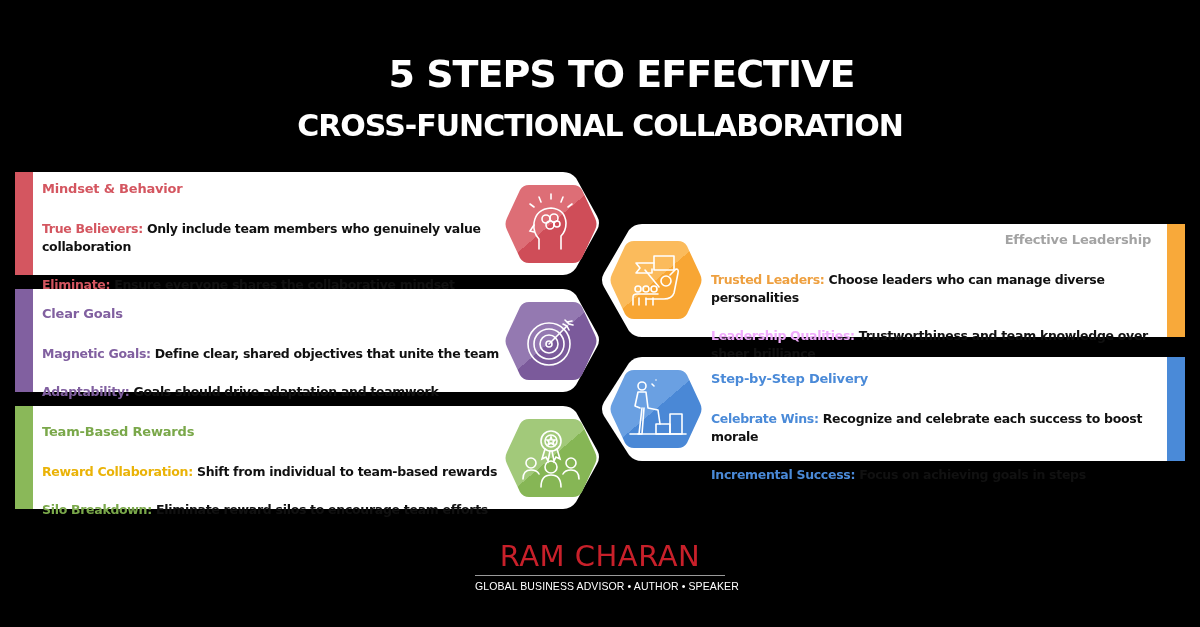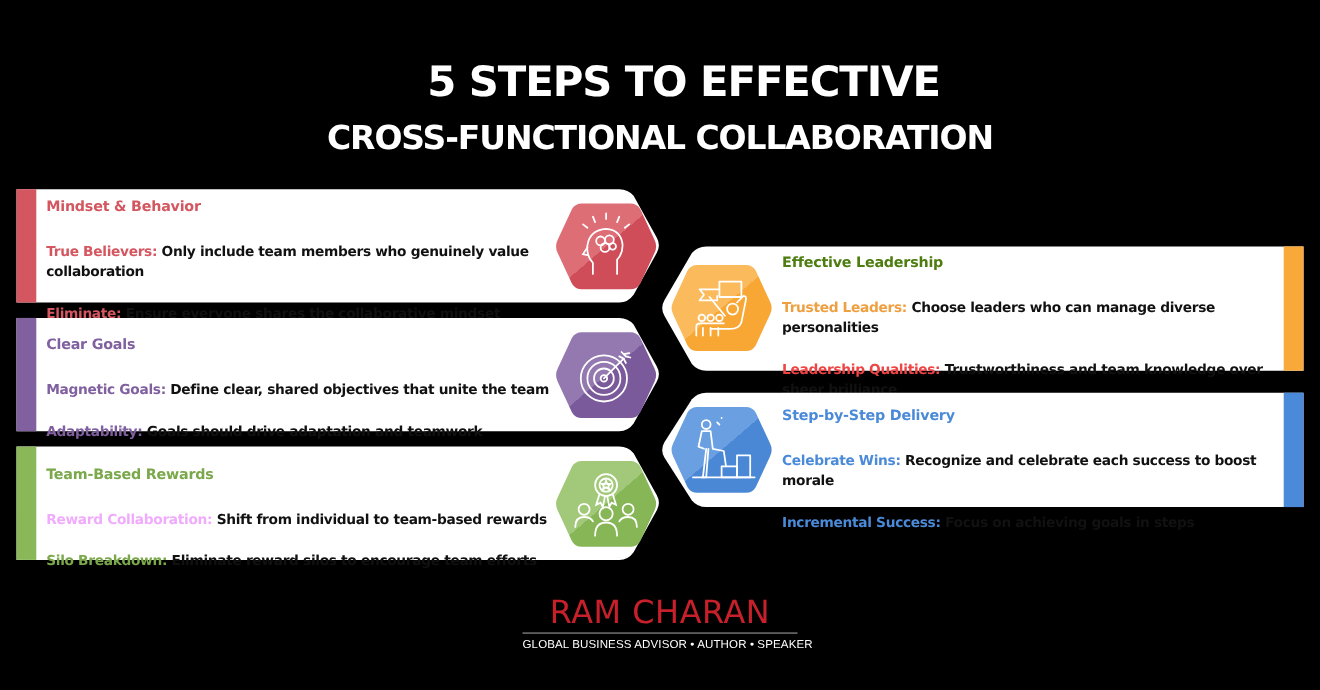"Effective Leadership" div.heading { color: #4d7c0f -> #a3a3a3; text-align: none -> right }
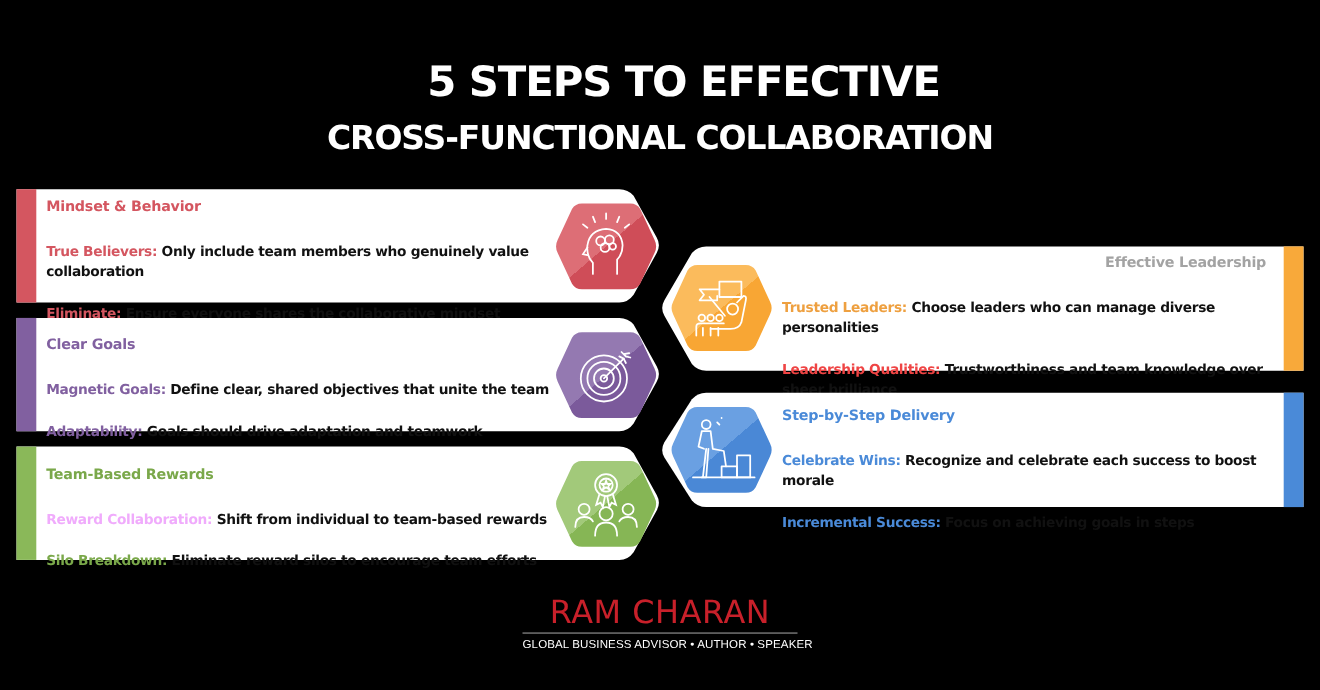"Leadership Qualities:" span.lbl { color: #ef4444 -> #f0abfc }
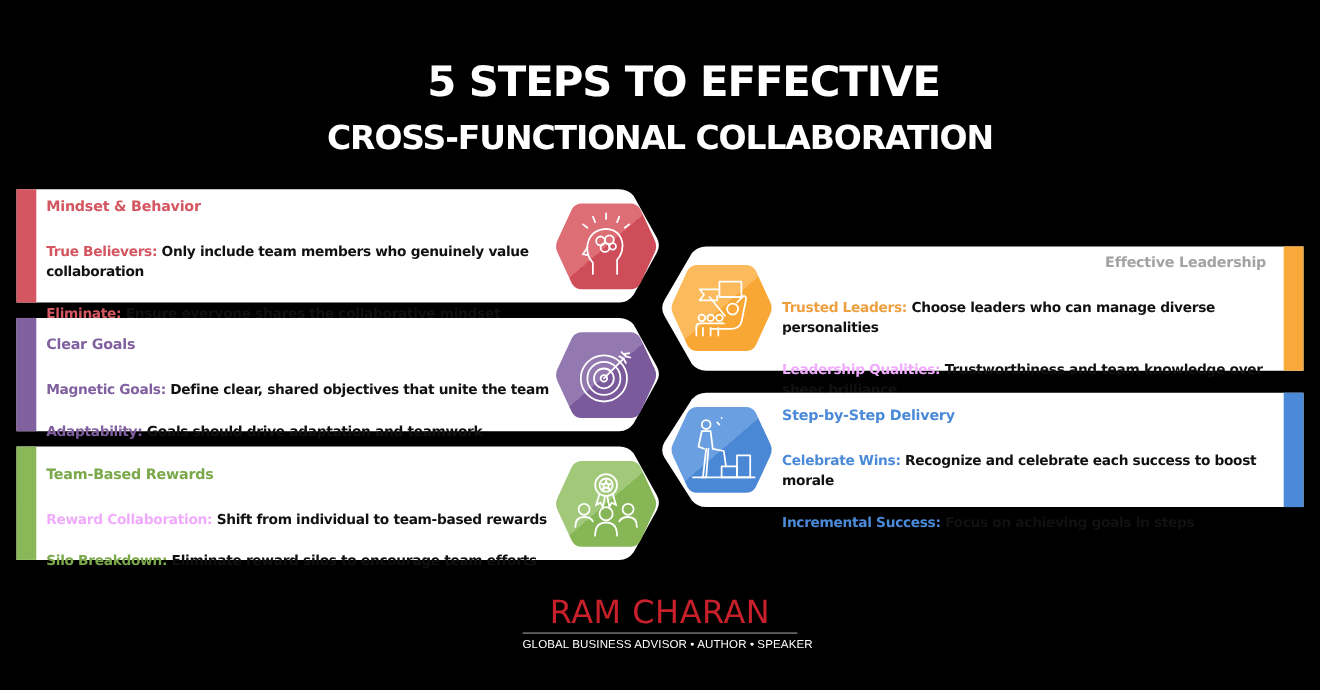"Reward Collaboration:" span.lbl { color: #f0abfc -> #eab308 }
